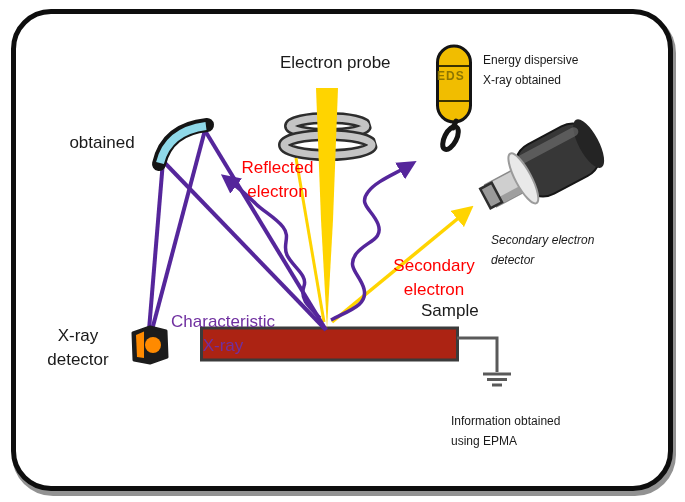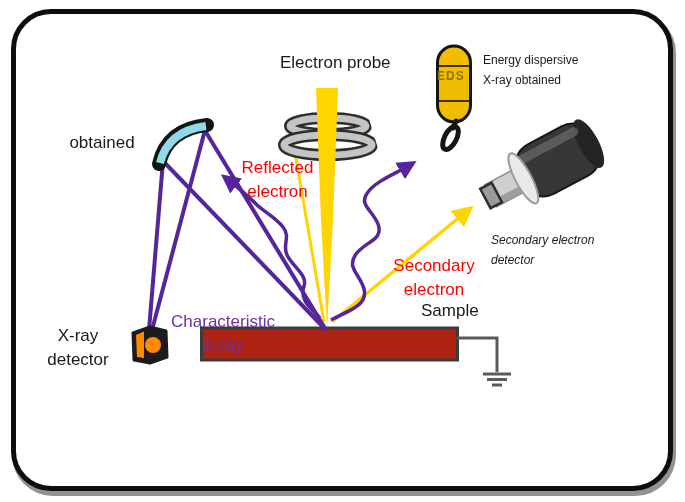"Information obtained" div.lbl { html: none -> <div> <span>Information obtained</span> <span>using EPMA</span> </div> }
